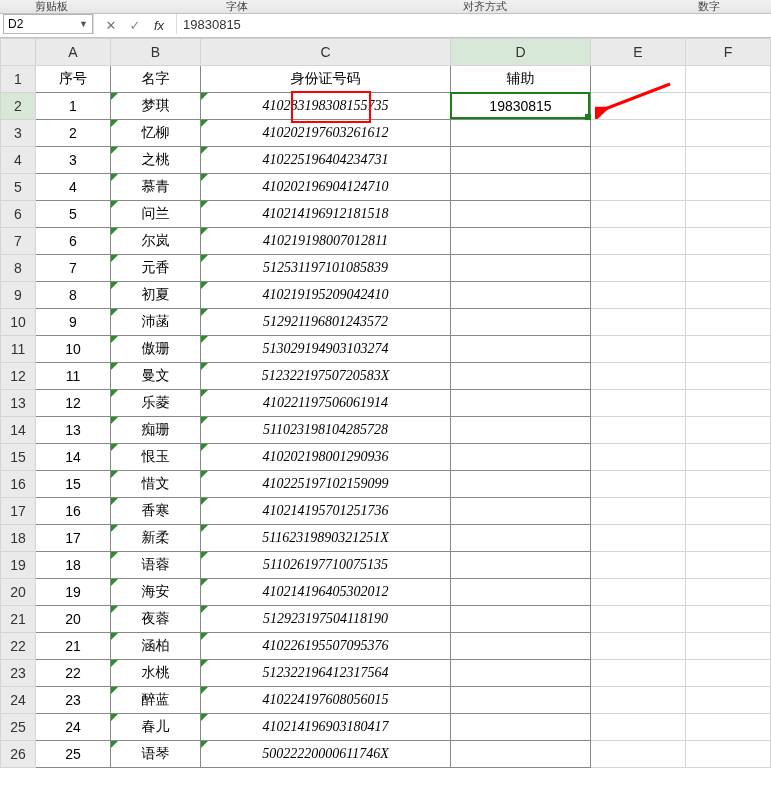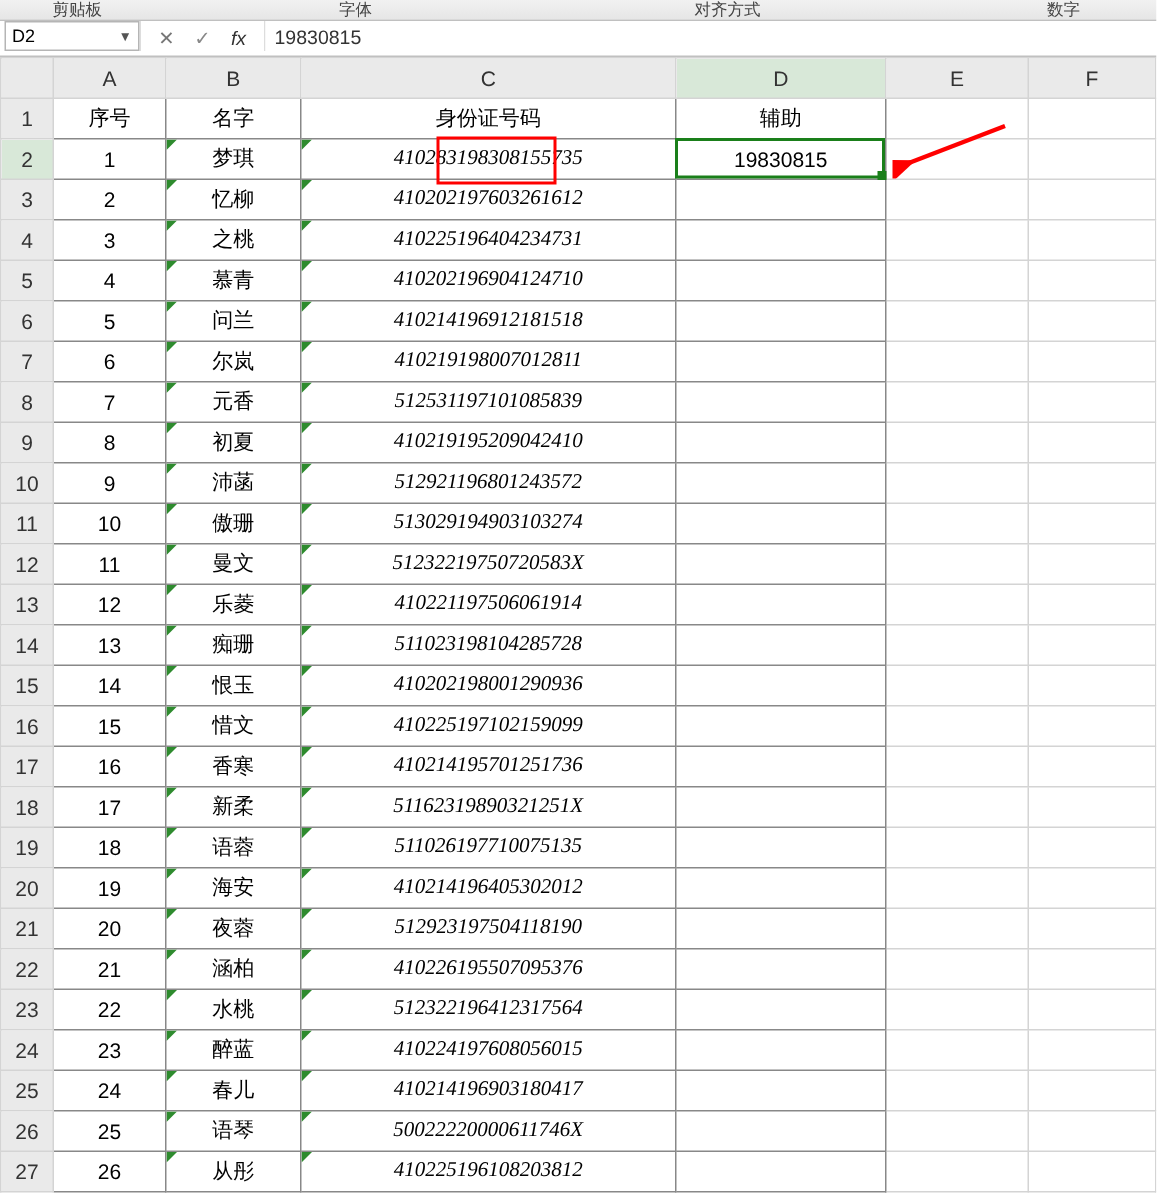"27" tr { html: <tr> <th>27</th> <td>26</td> <td><span></span><span>从彤</span></td> <td><span></span><span>410225196108203812</span></td> <td></td> <td></td> <td></td> </tr> -> none }
